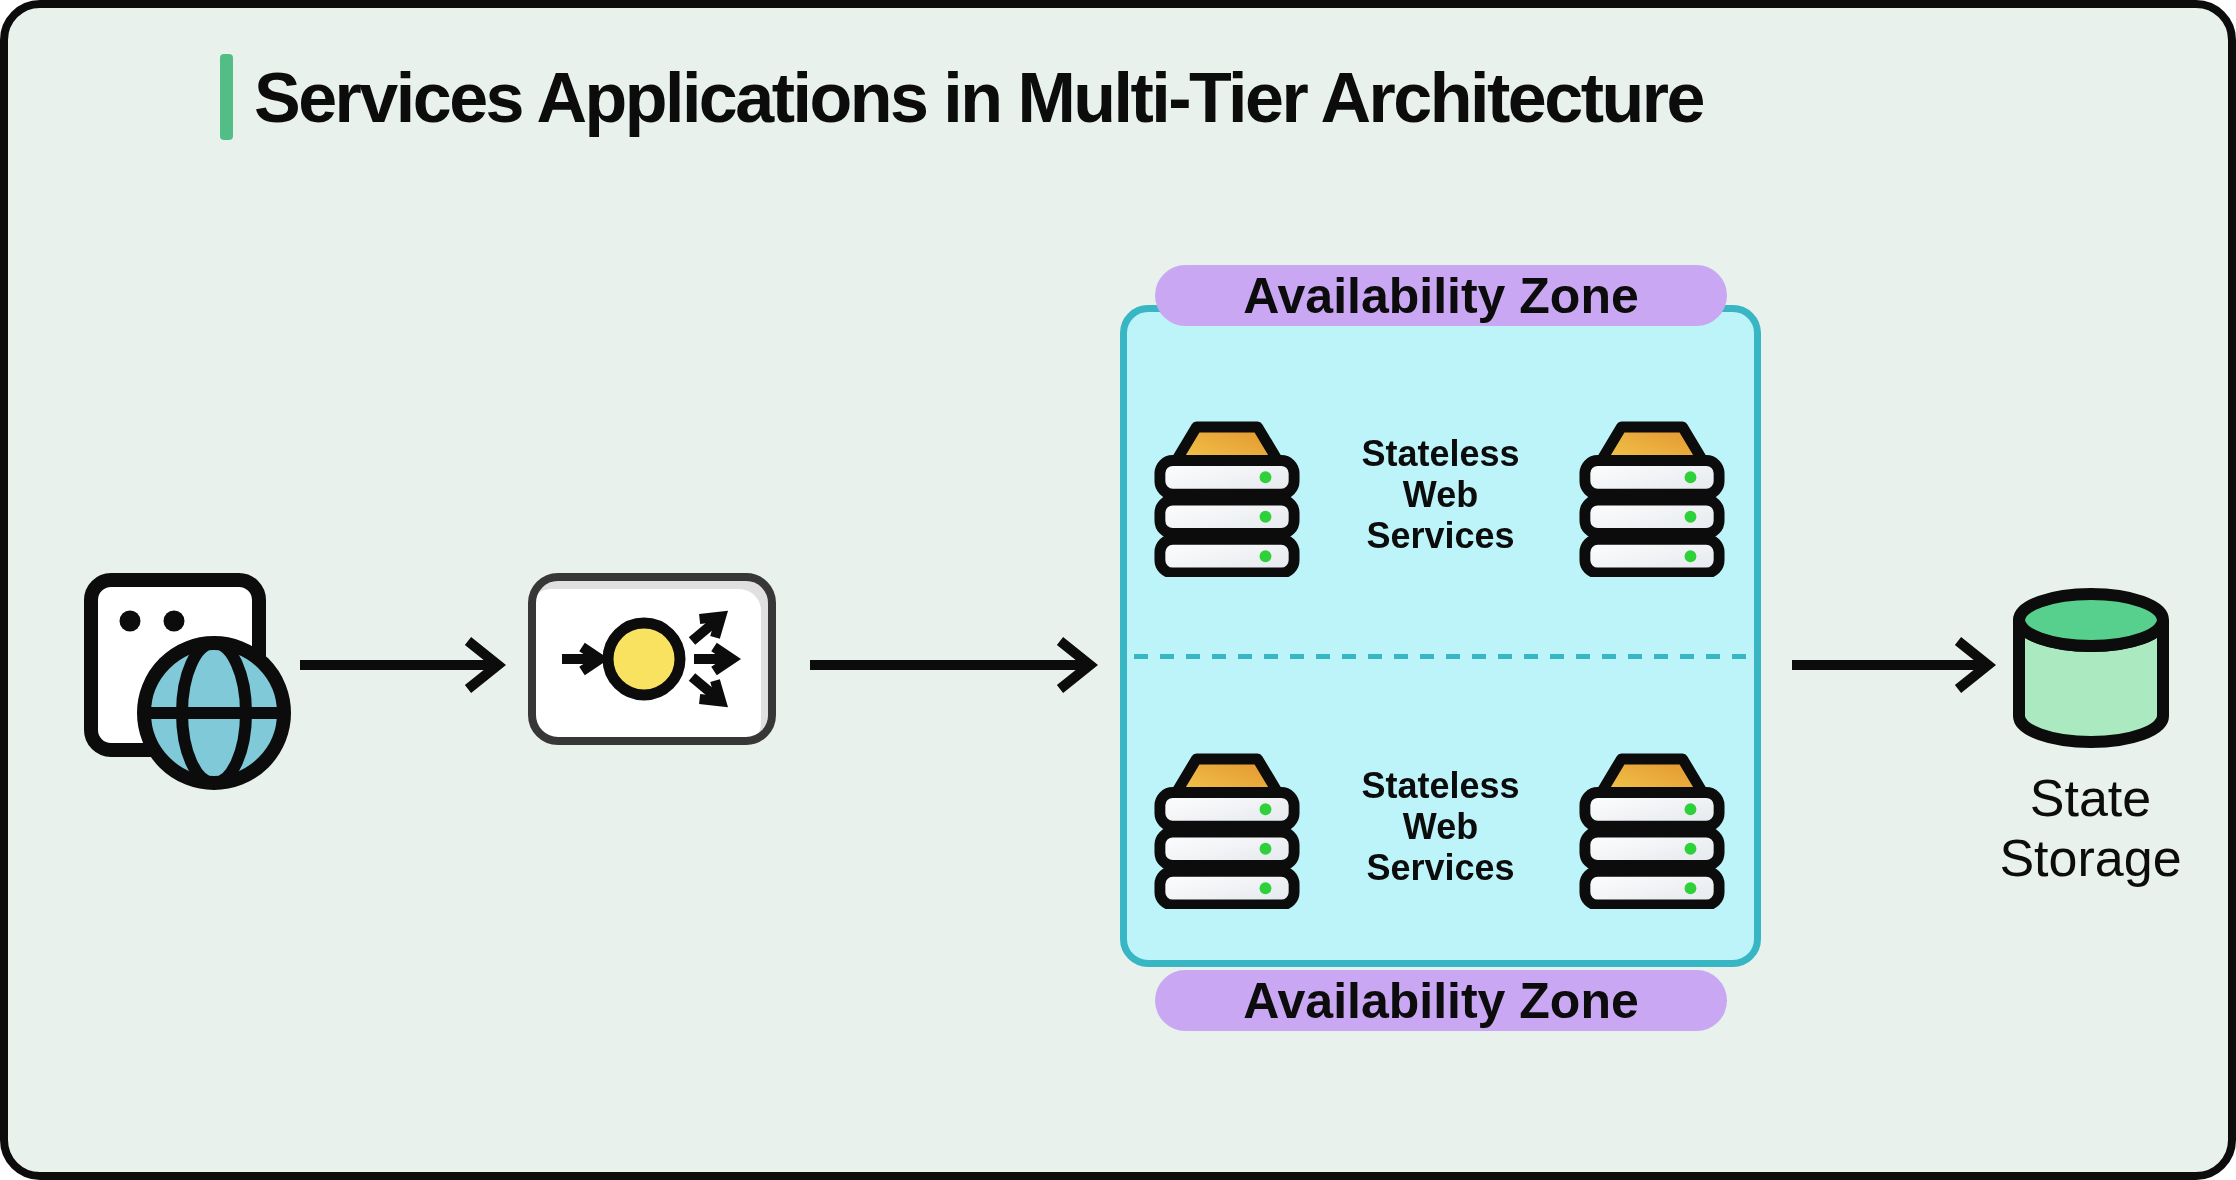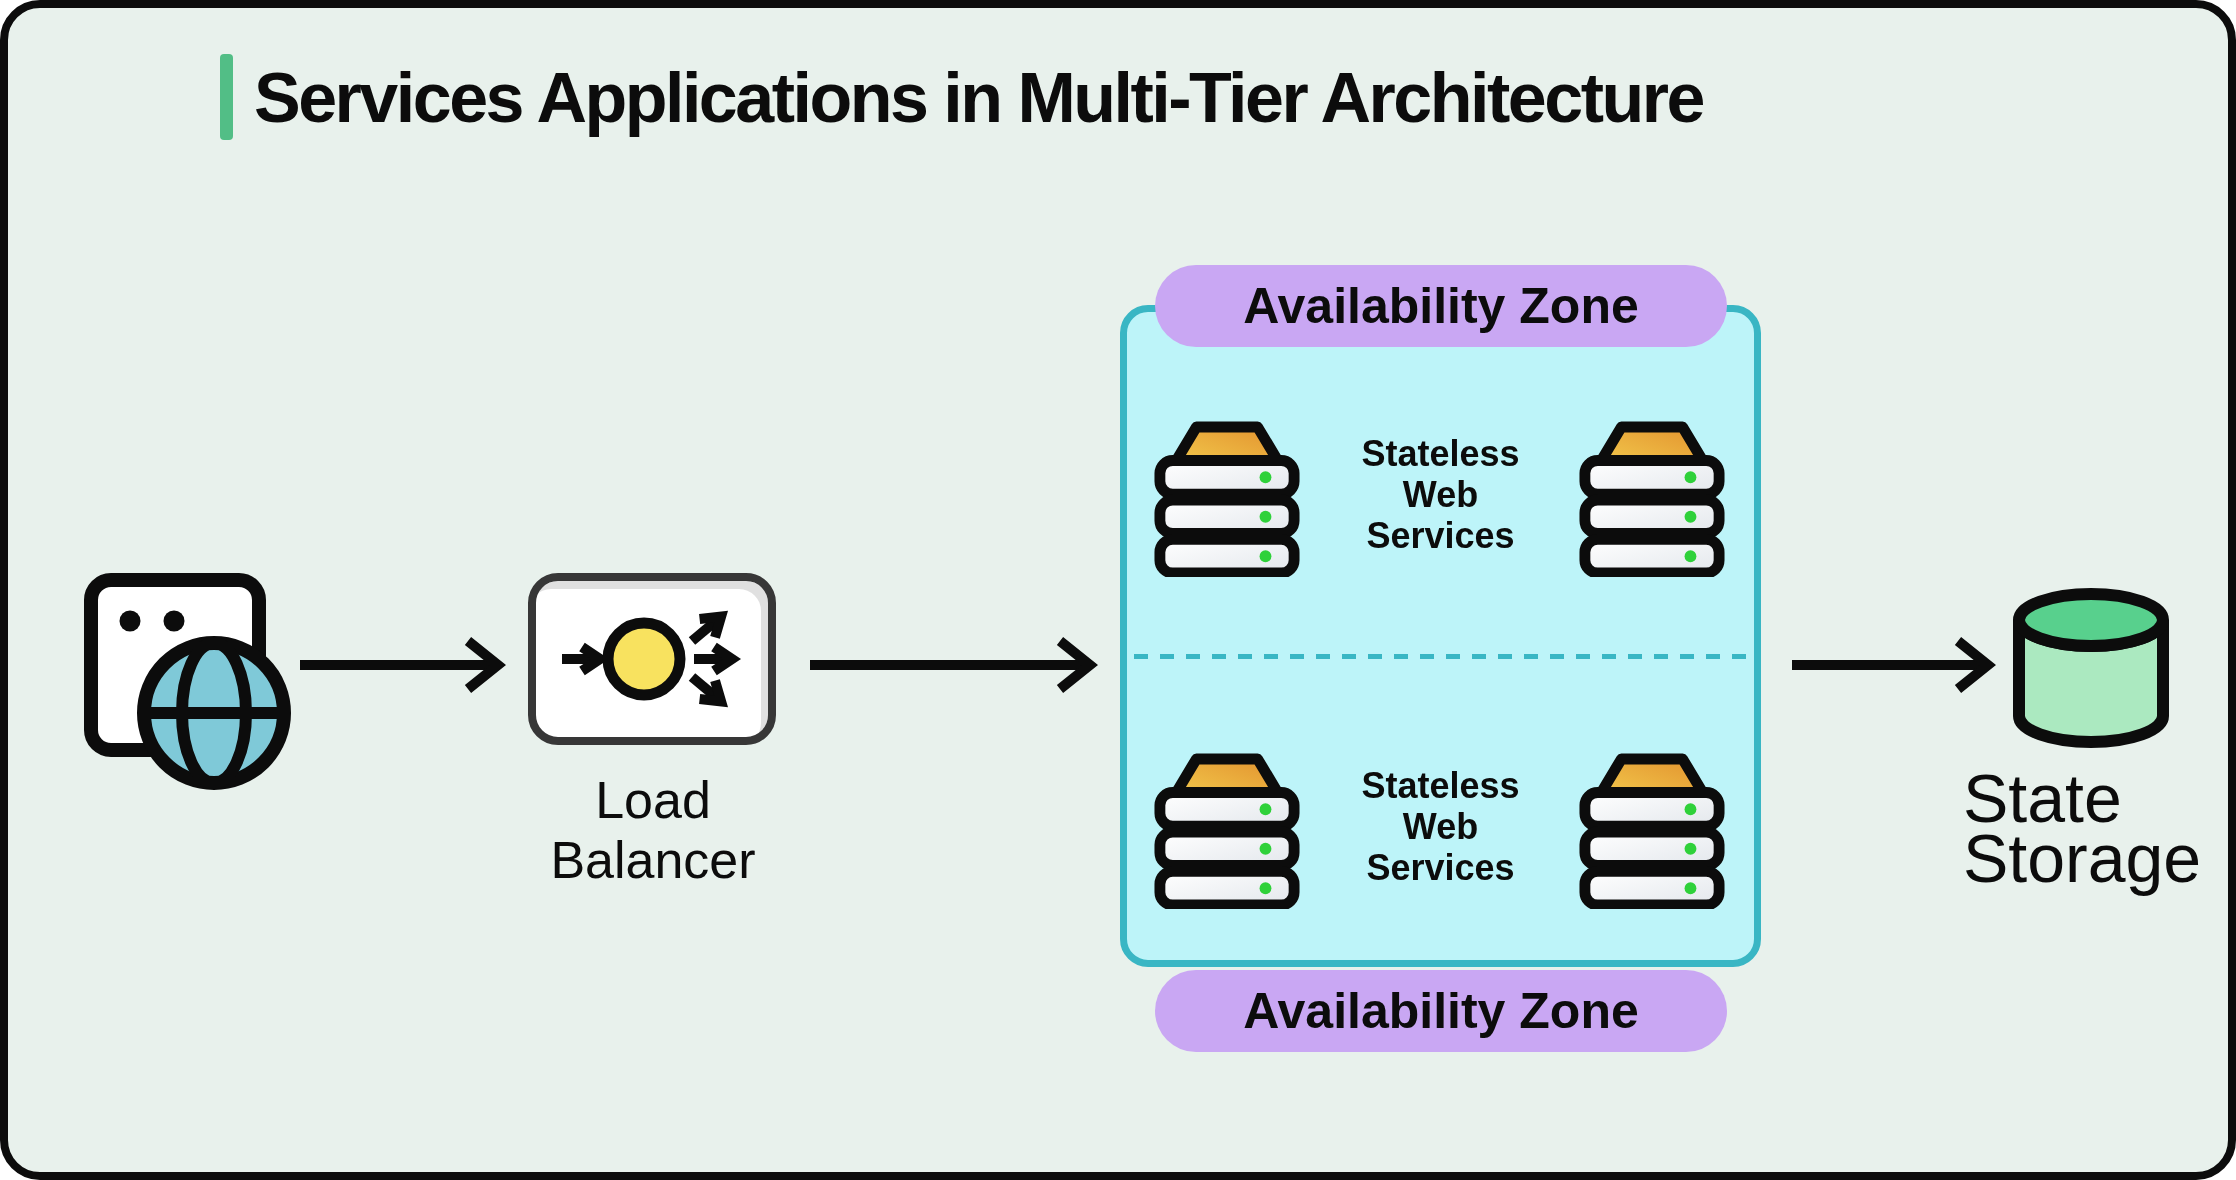"Availability Zone" .pill { height: 82px -> 61px }
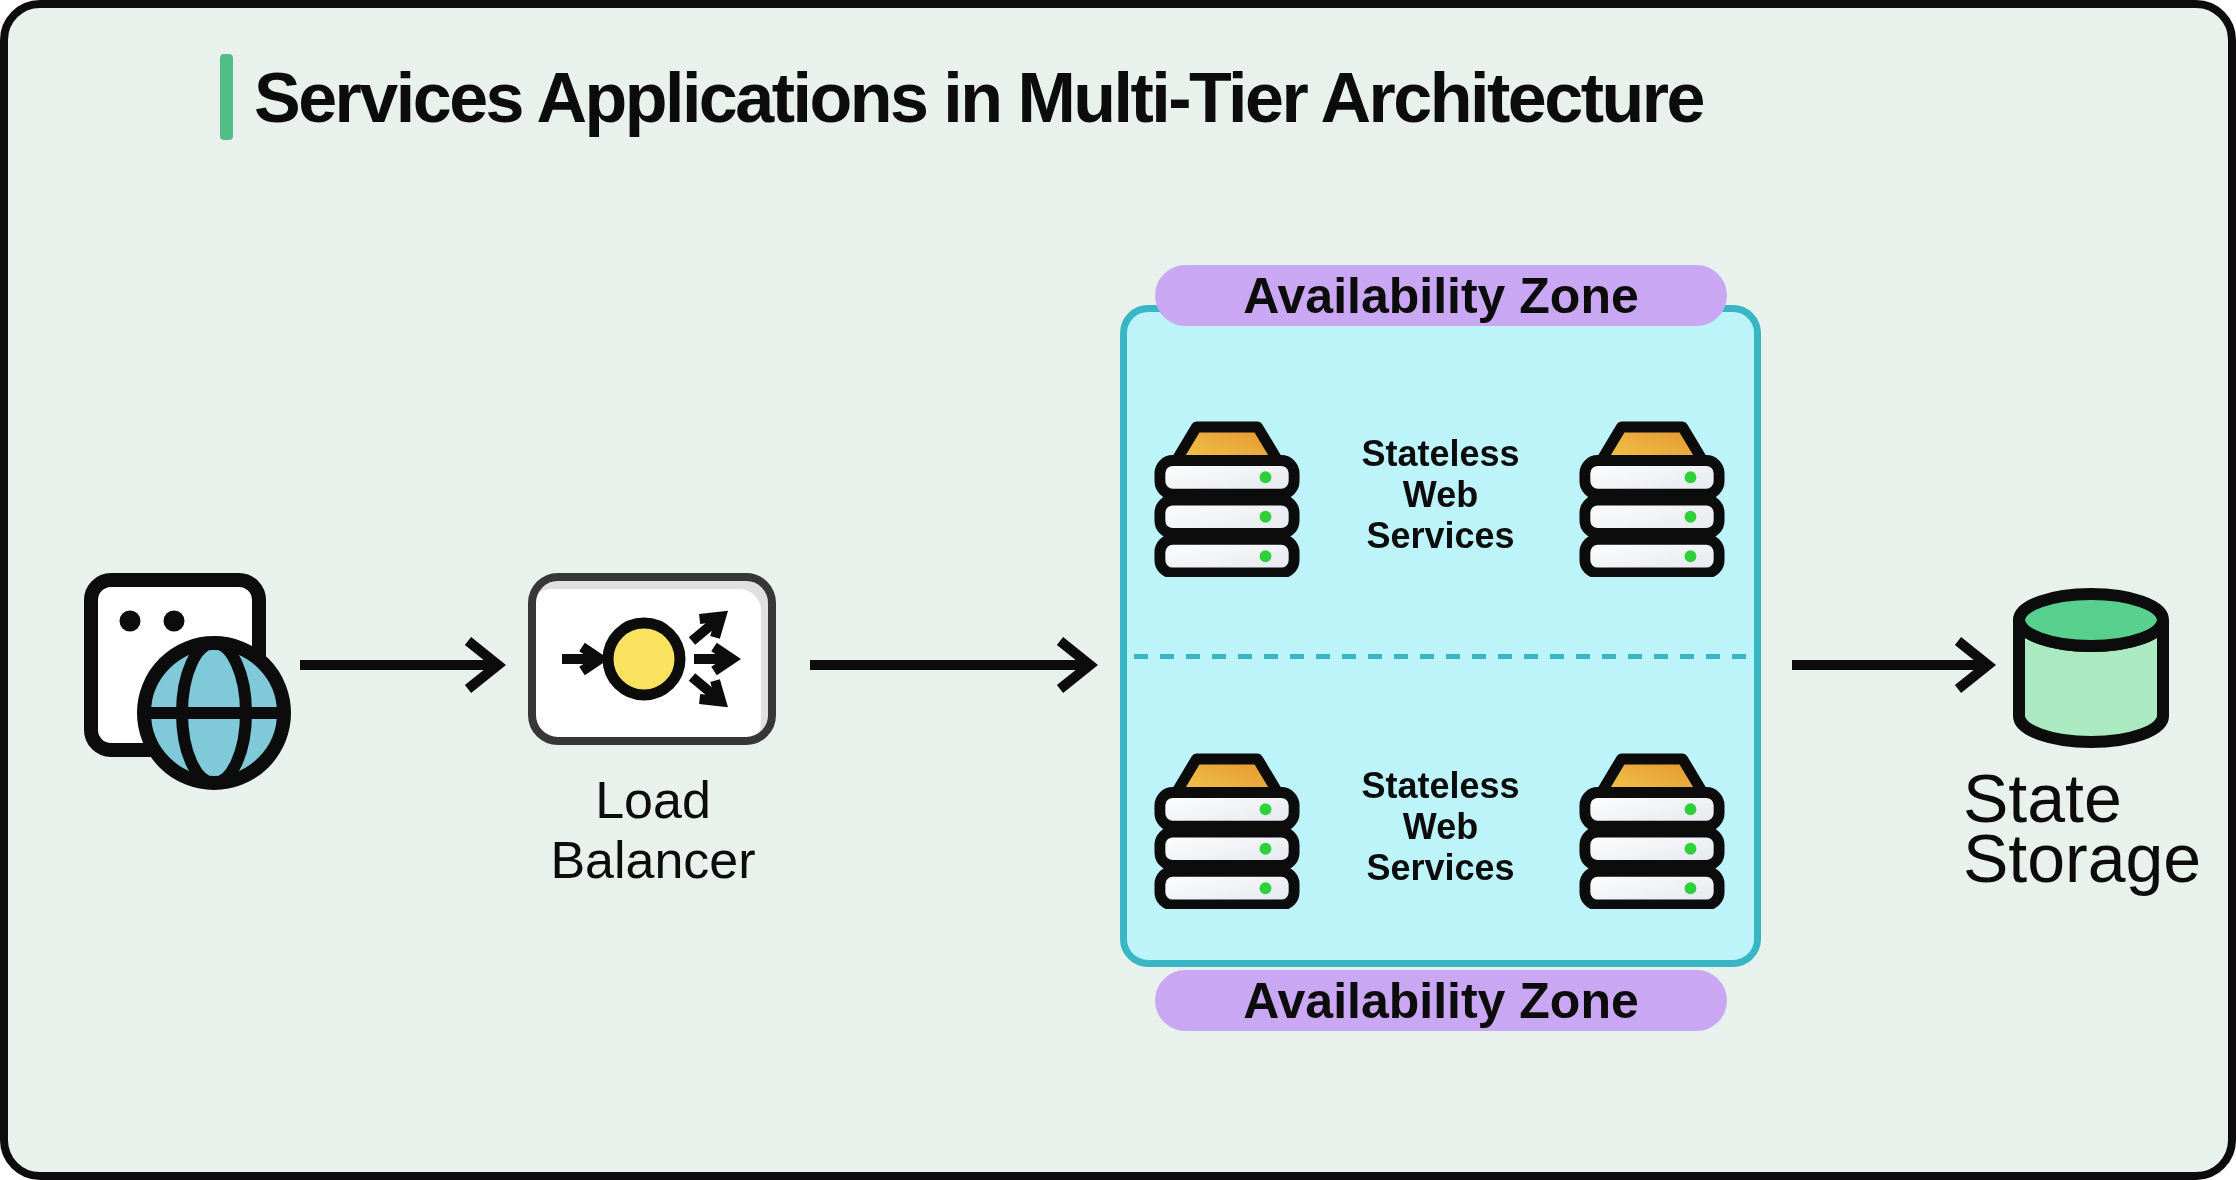"Load Balancer" div.abs { html: <div>Load Balancer</div> -> none }
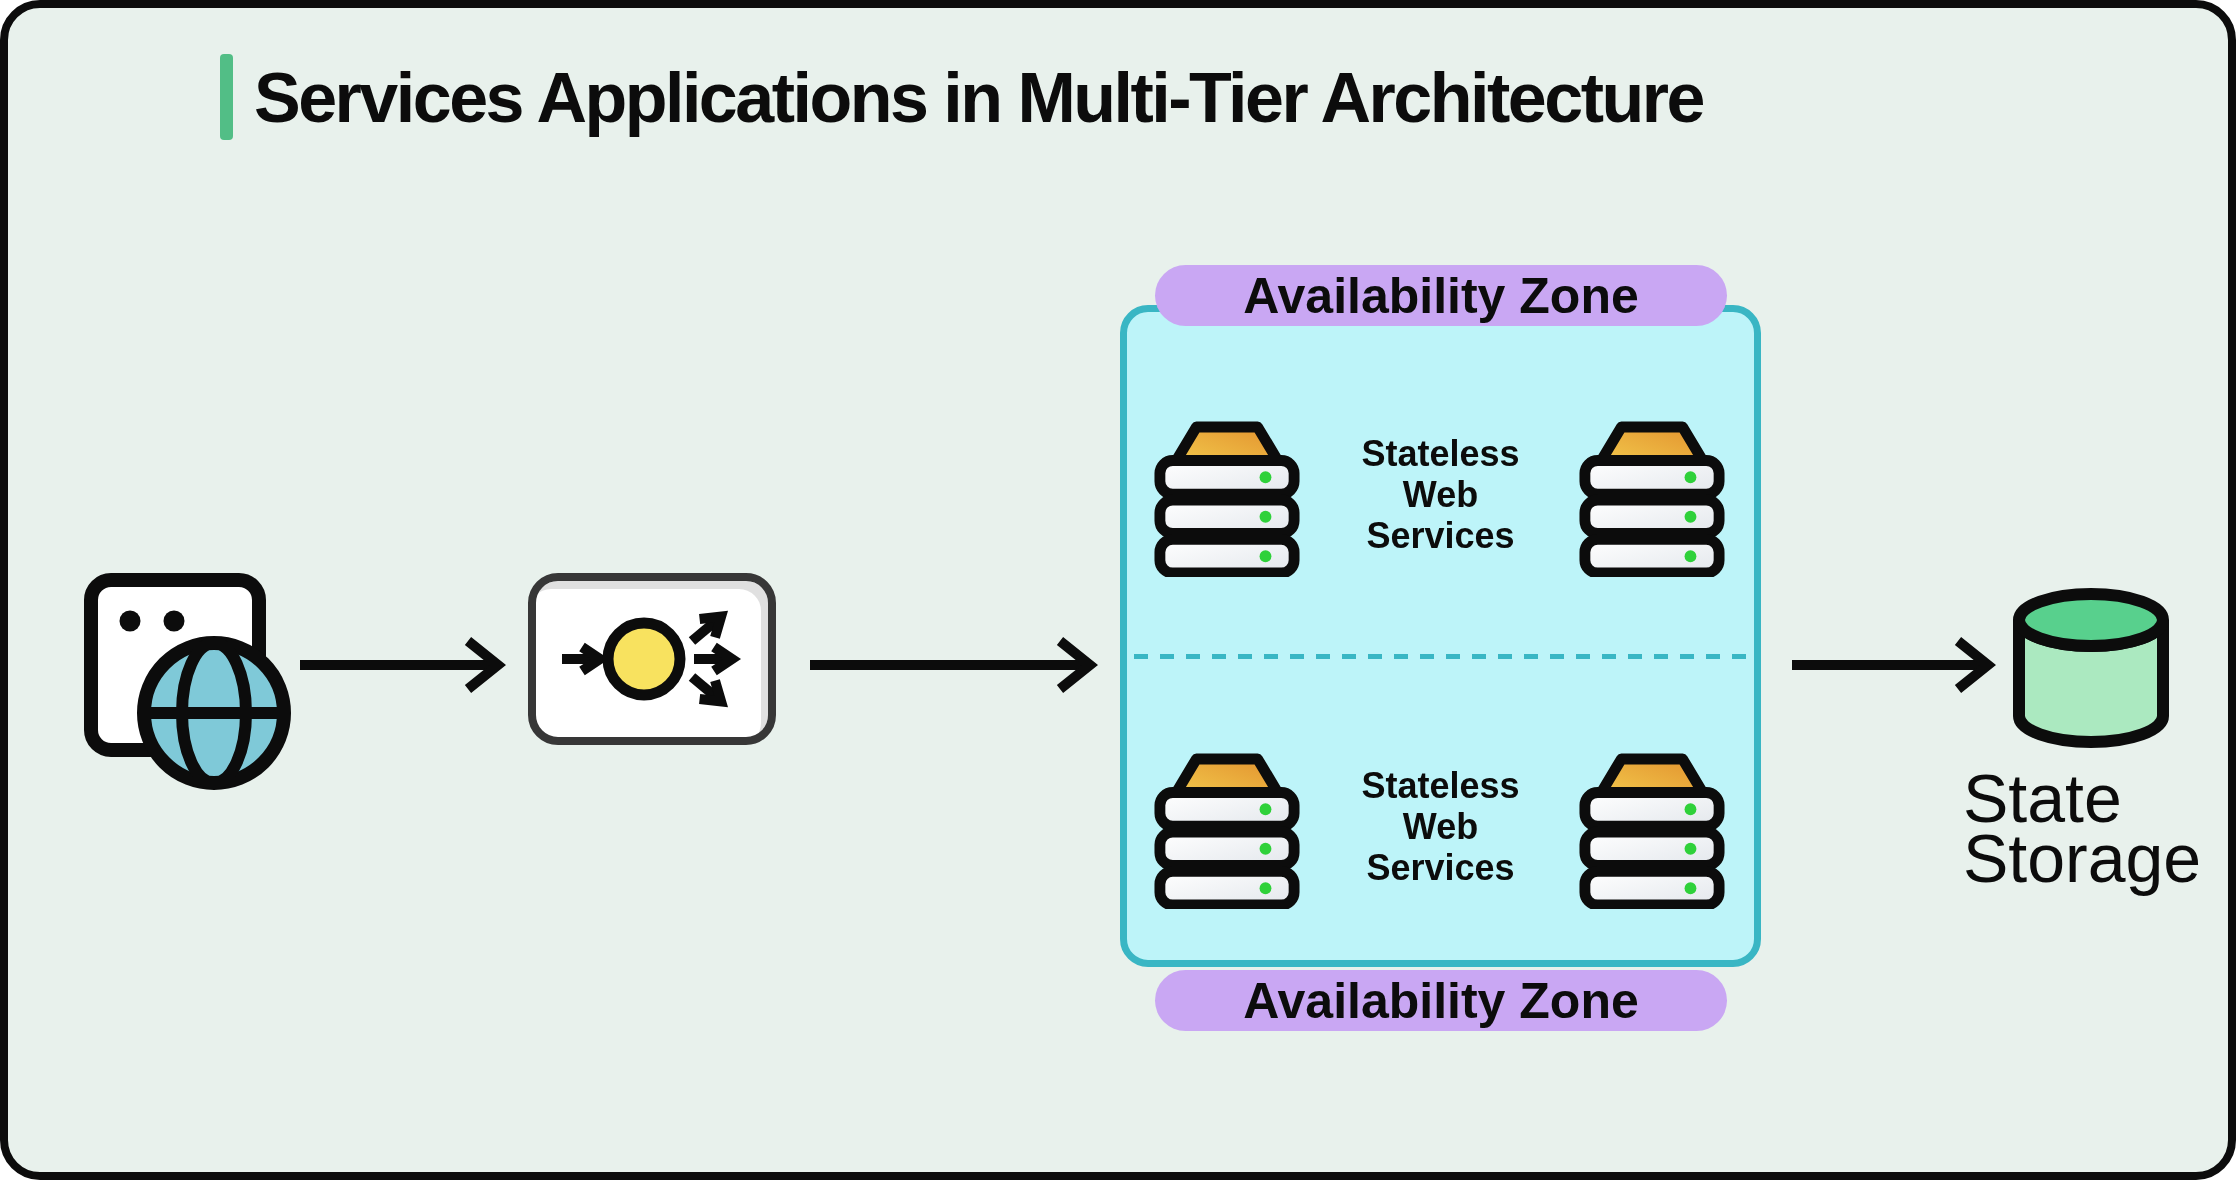"State Storage" .storage-label { font-size: 68px -> 52px; text-align: left -> center }
